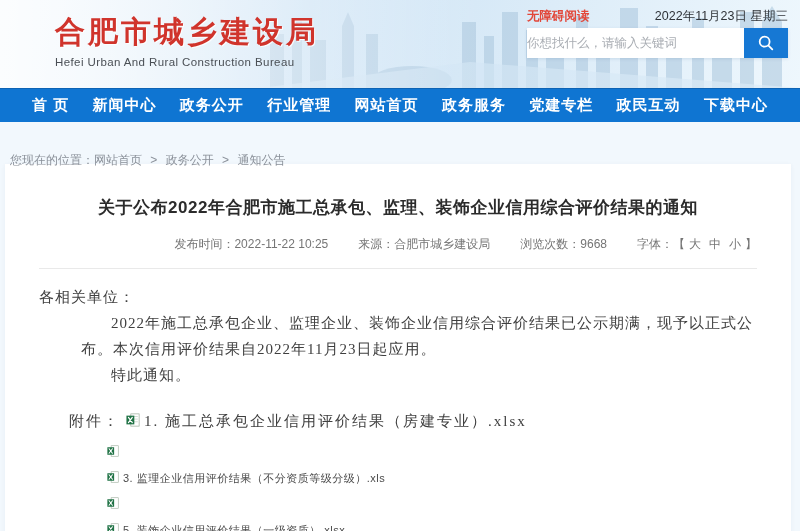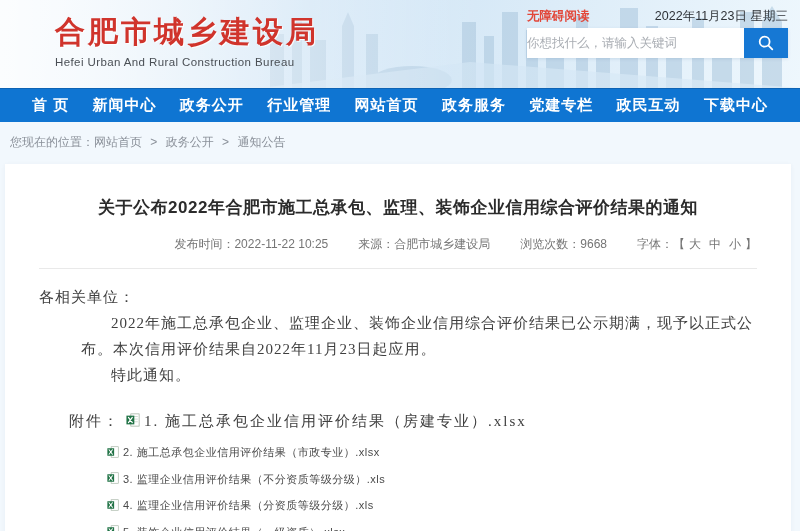"您现在的位置：网站首页 > 政务公开 > 通知公告" .breadcrumb { padding: 12px 0 0 10px -> 30px 0 0 10px }
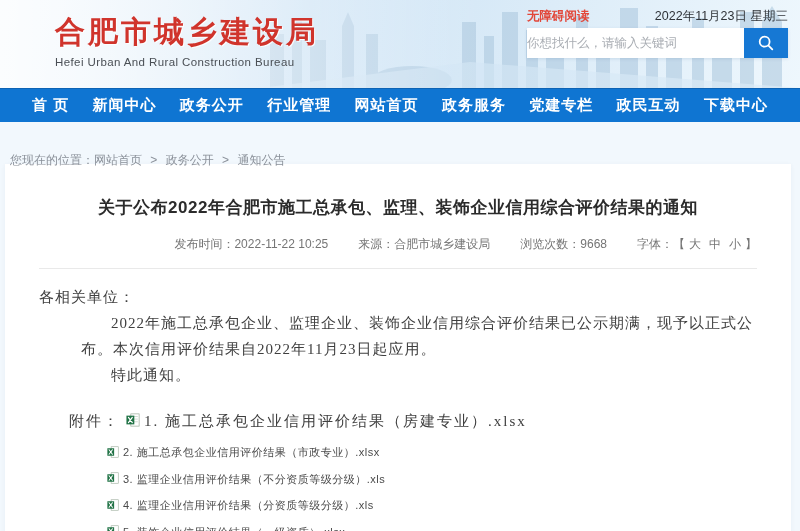"2. 施工总承包企业信用评价结果（市政专业）.xlsx" a.attachment-link { html: <a>2. 施工总承包企业信用评价结果（市政专业）.xlsx</a> -> none }
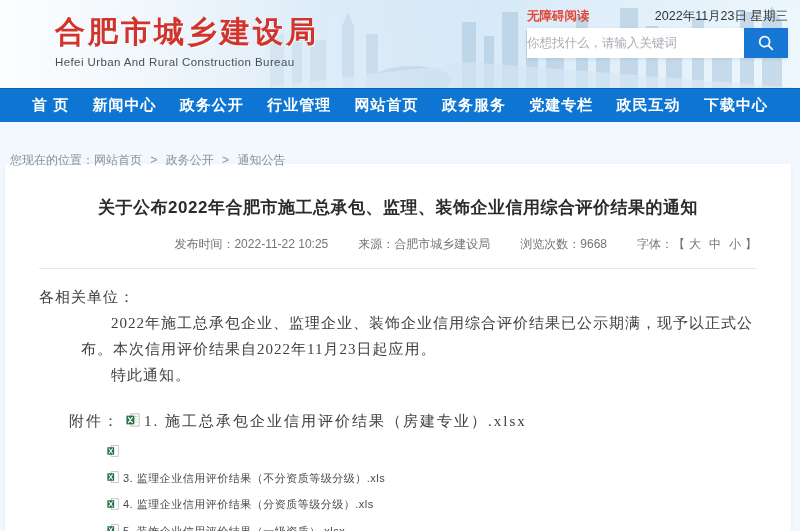"4. 监理企业信用评价结果（分资质等级分级）.xls" a.attachment-link { html: <a>4. 监理企业信用评价结果（分资质等级分级）.xls</a> -> none }
